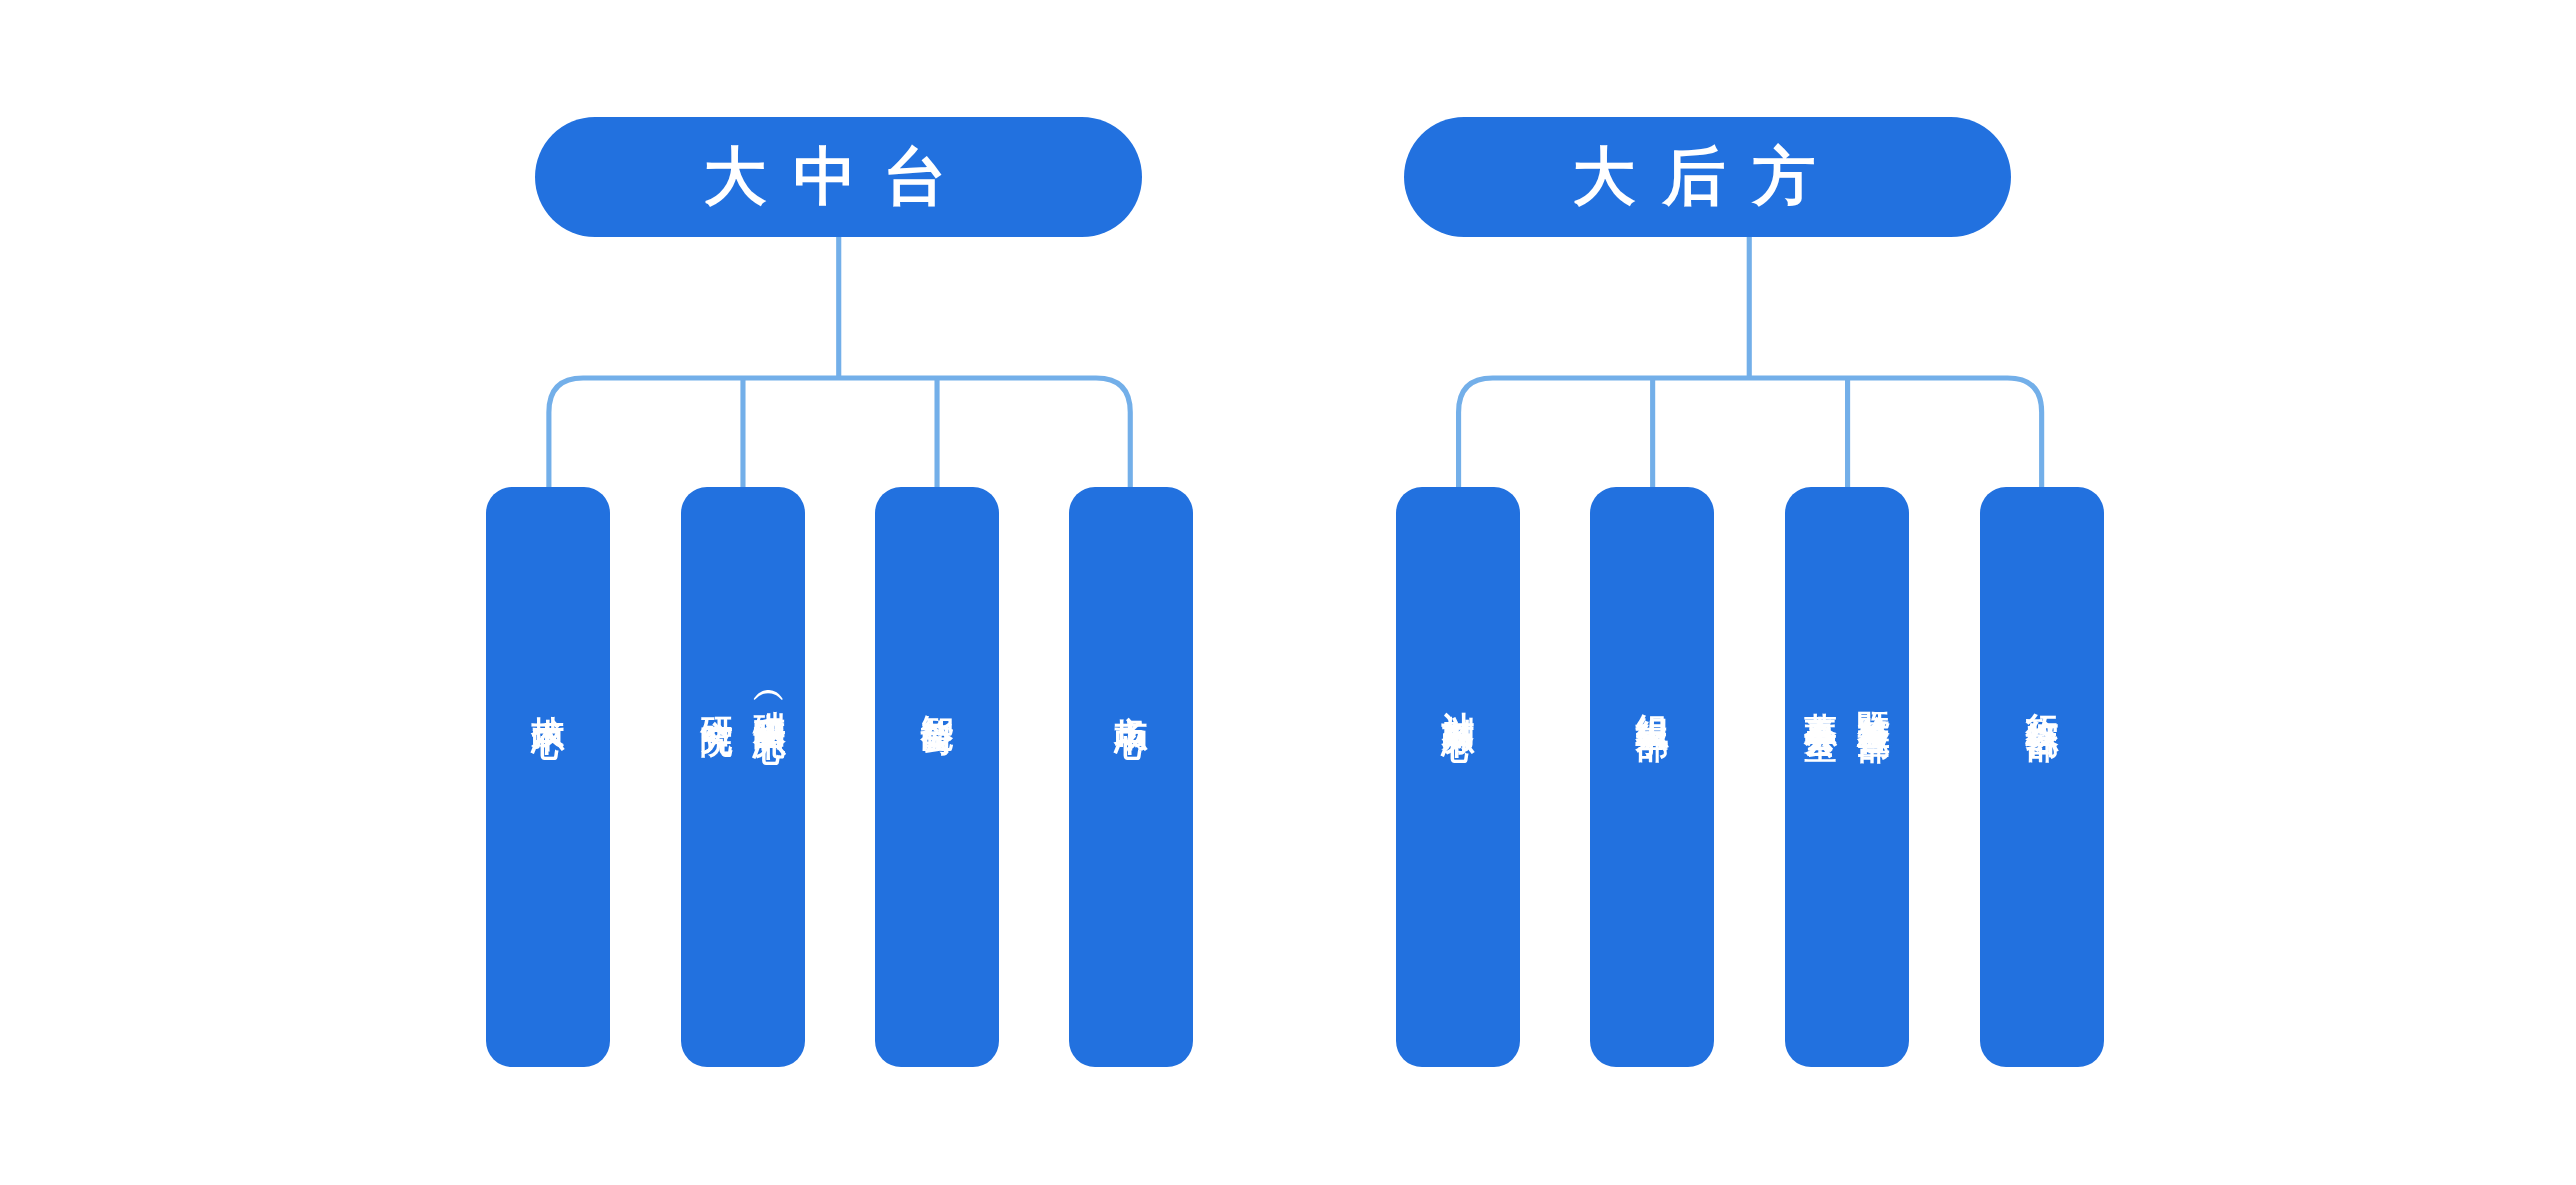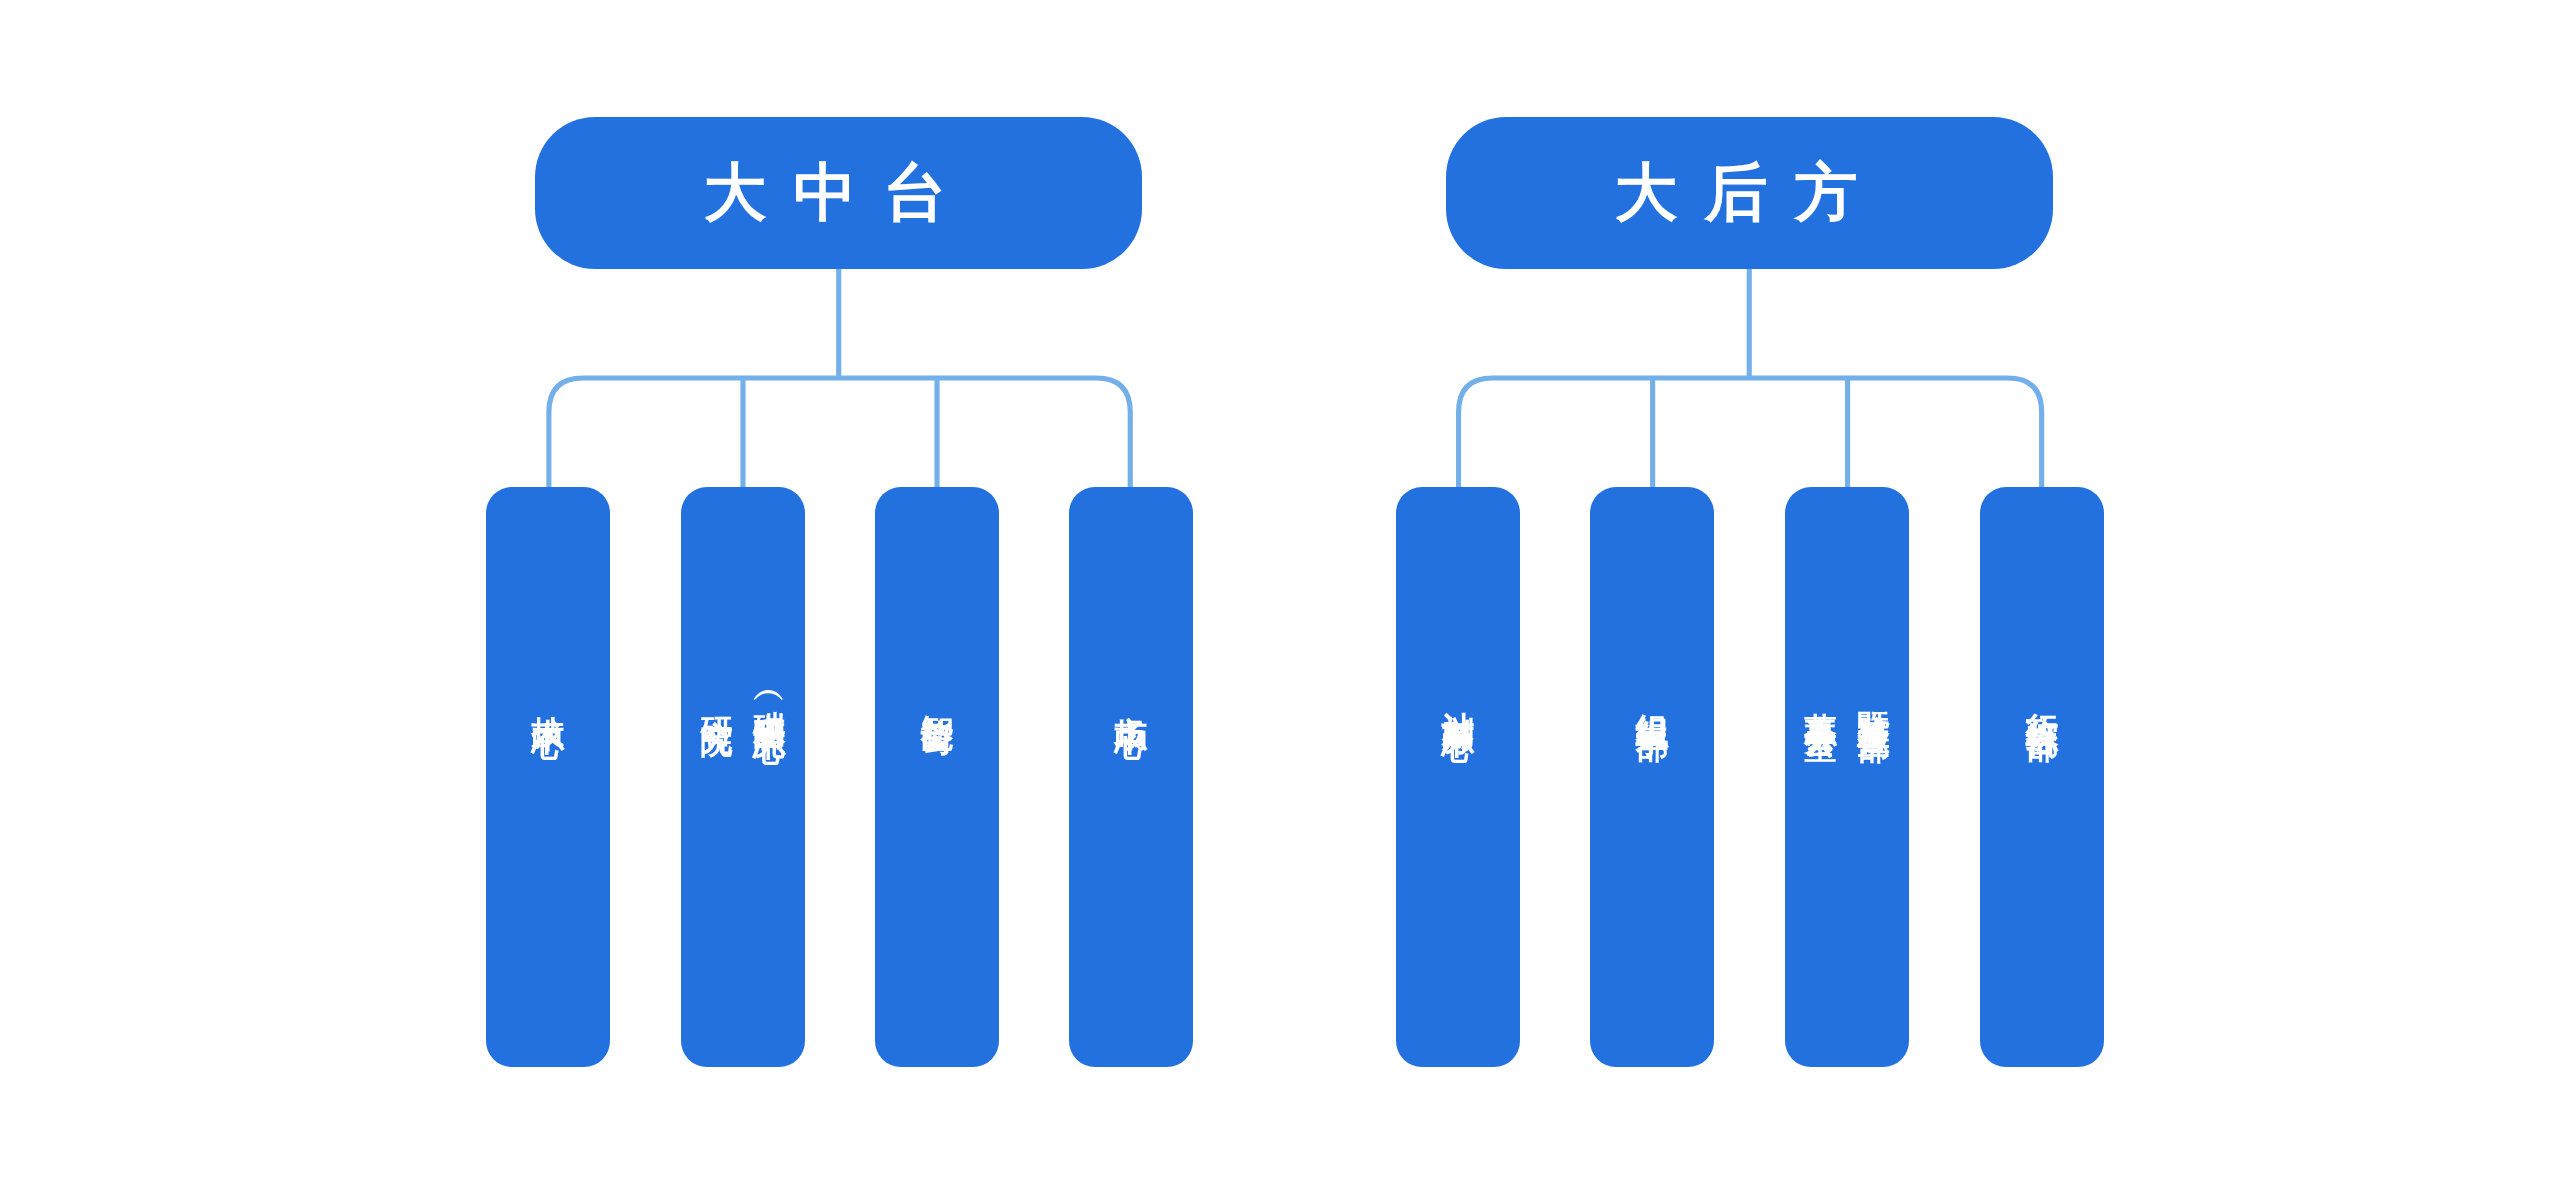"大中台" .parent-node { height: 152px -> 120px }
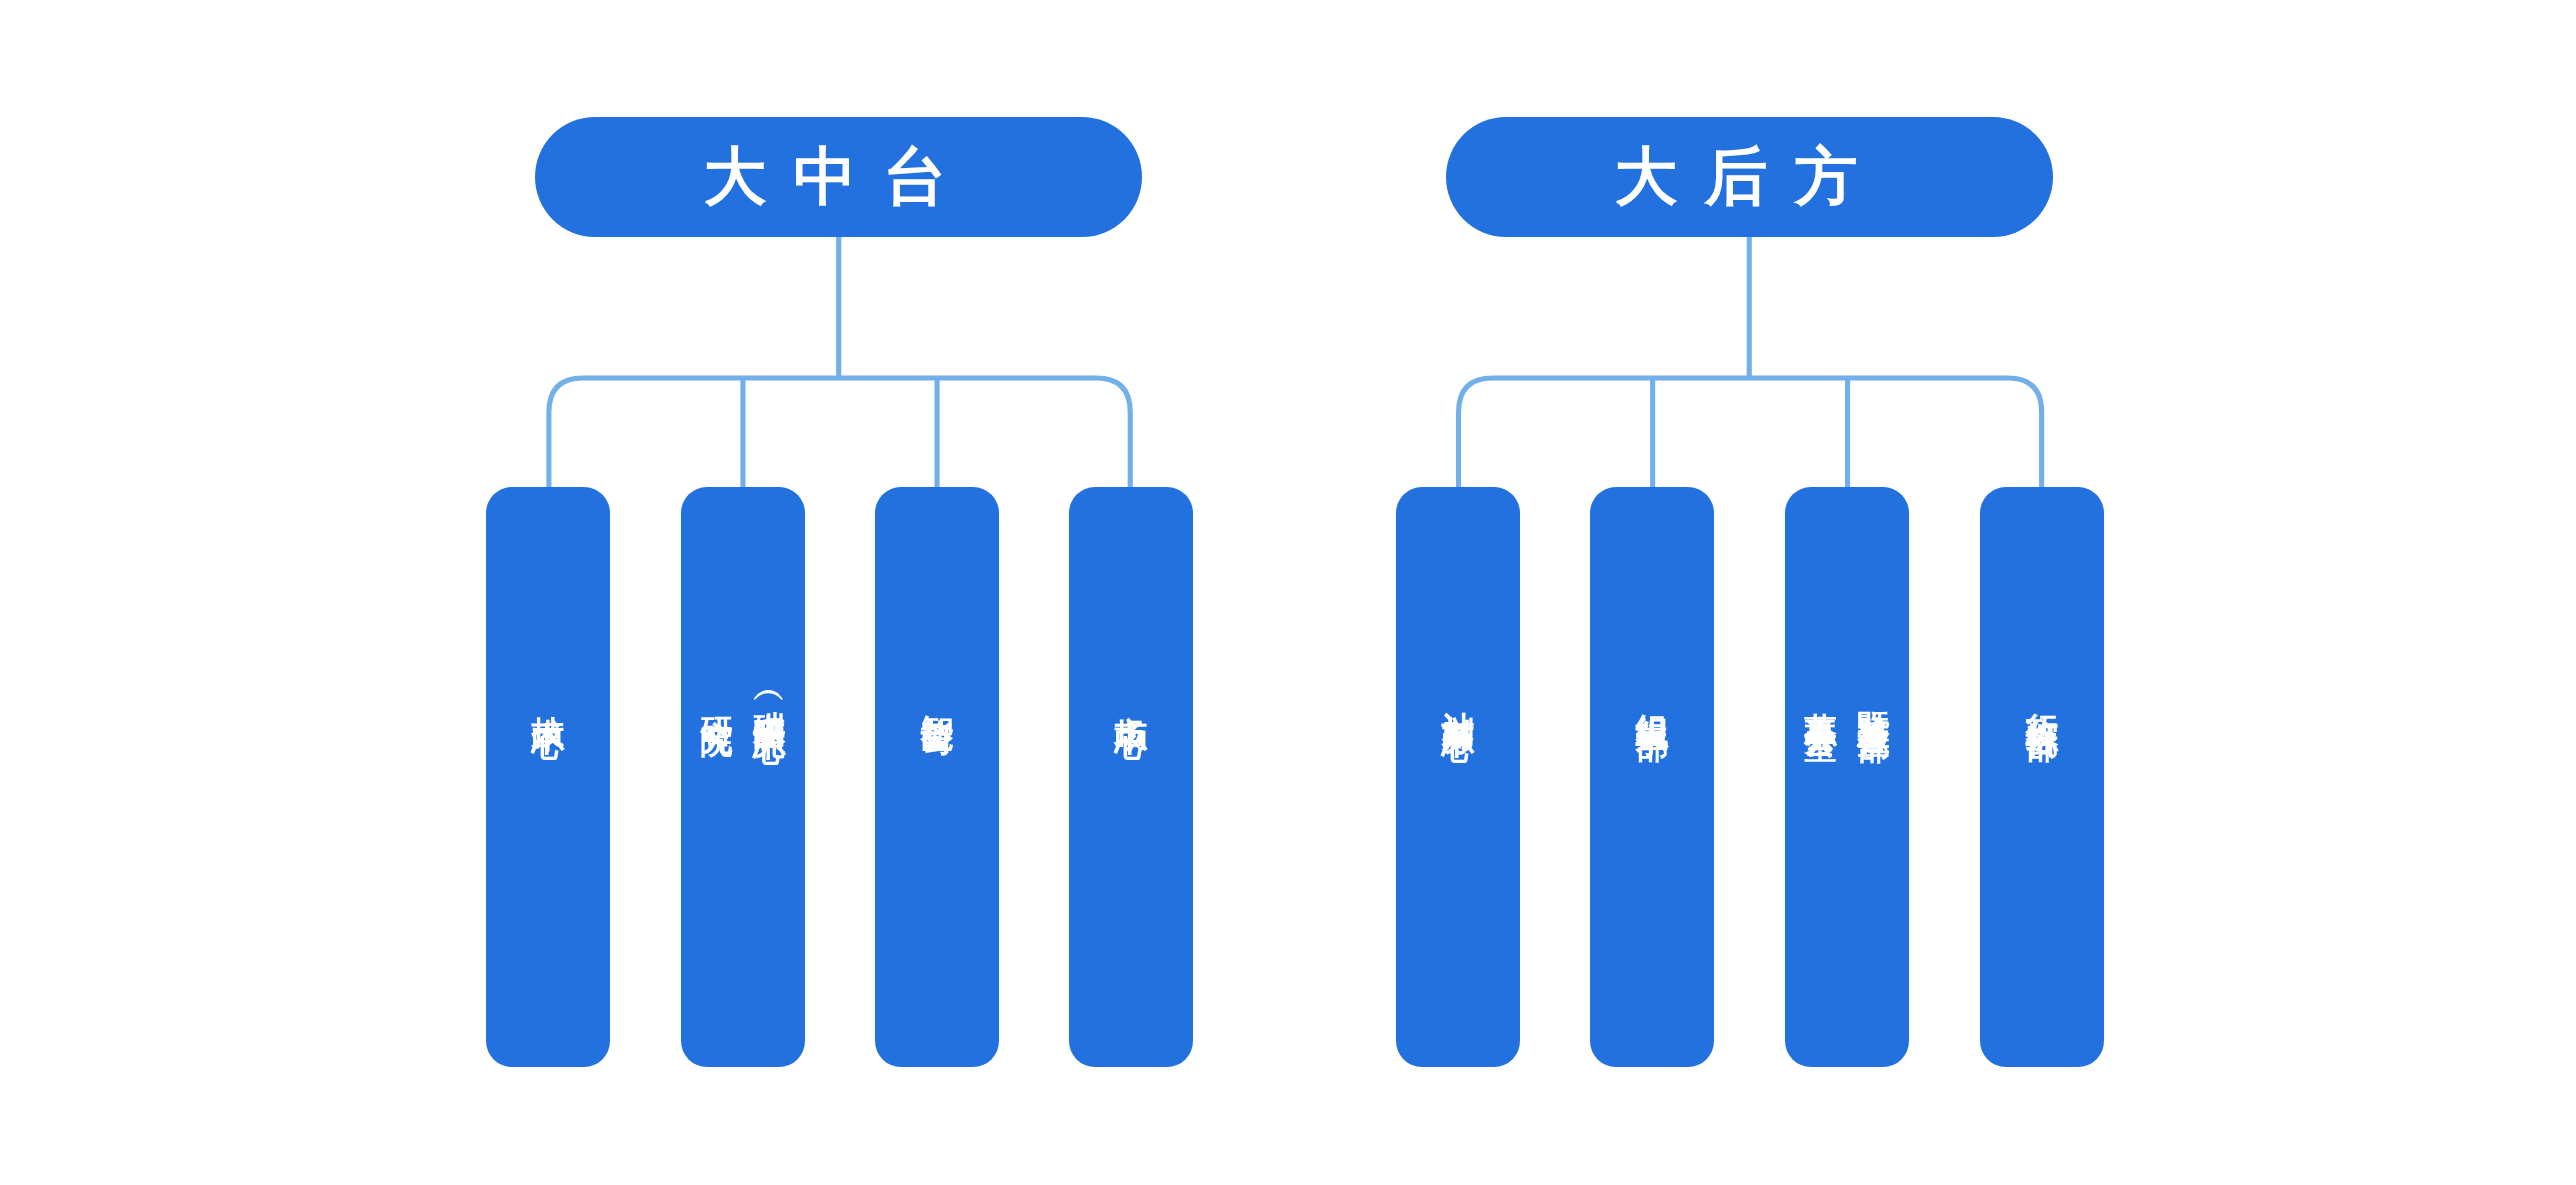"大后方" .p2 { left: 1446px -> 1404px }
